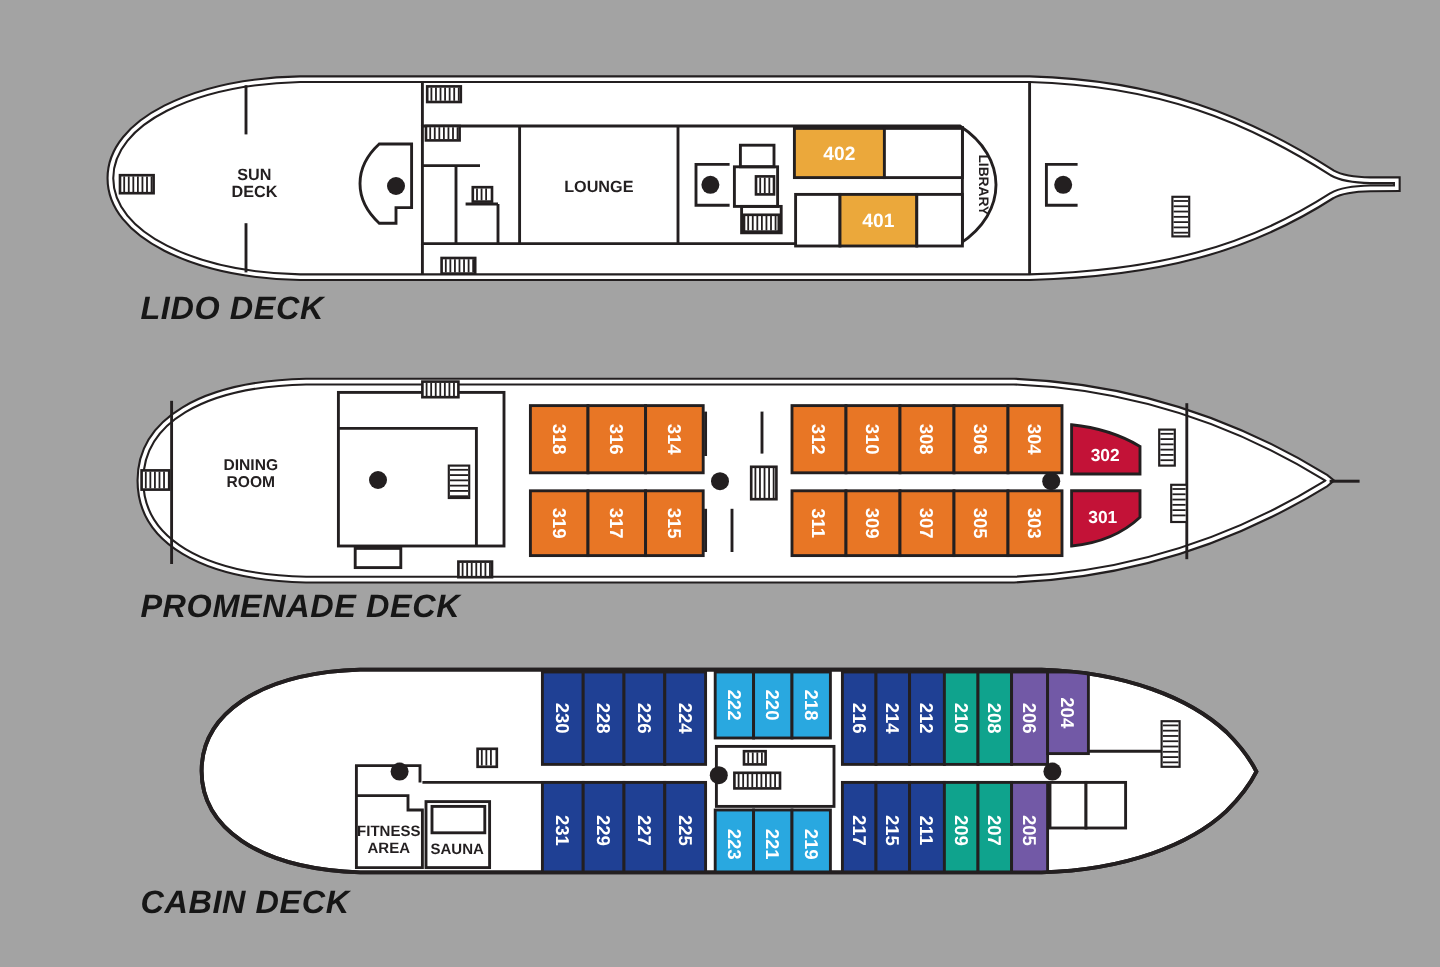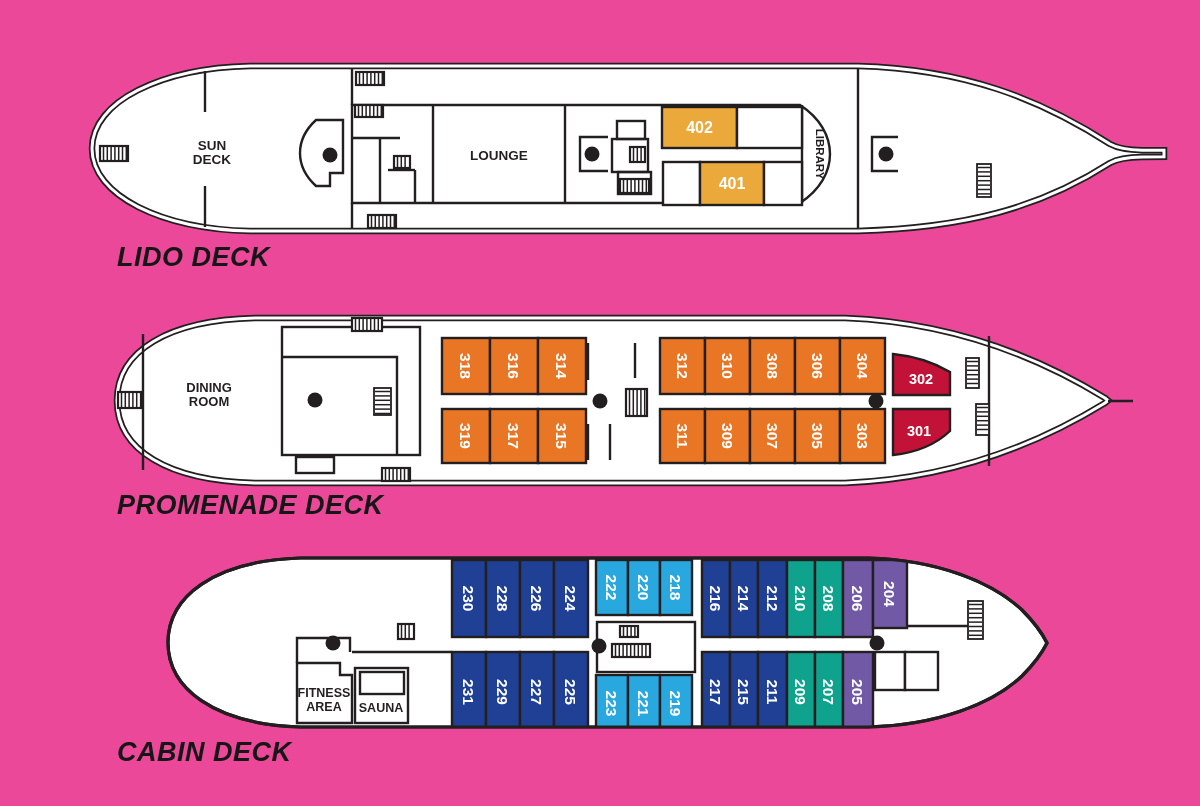"402" .page { background: #ec4899 -> #a3a3a3 }
